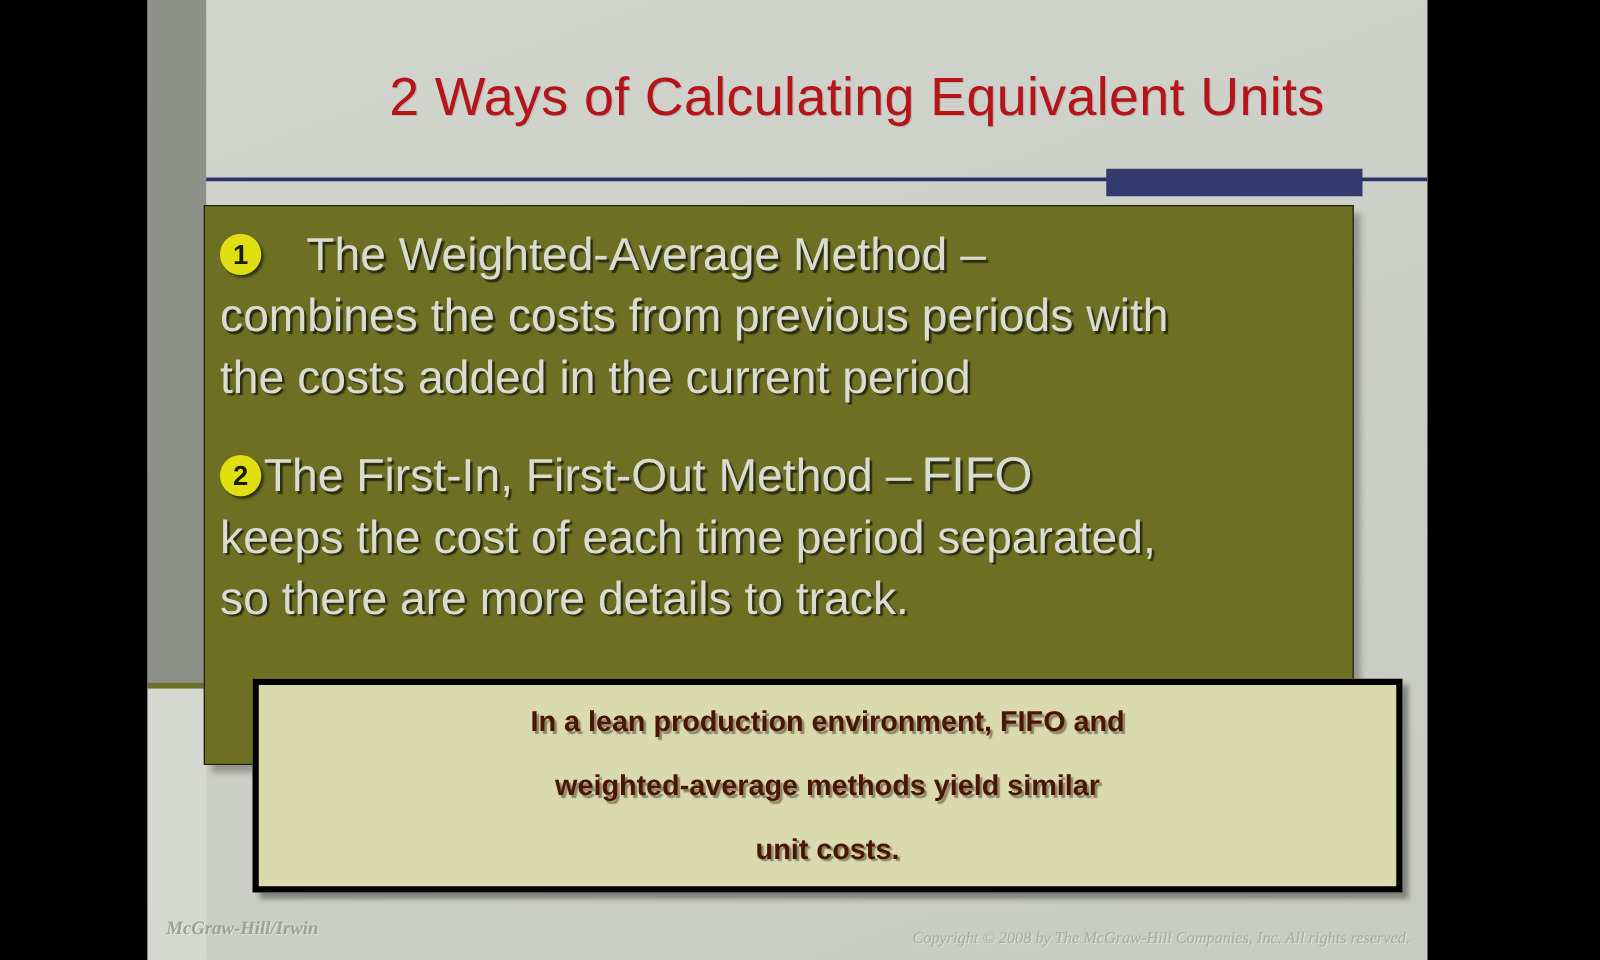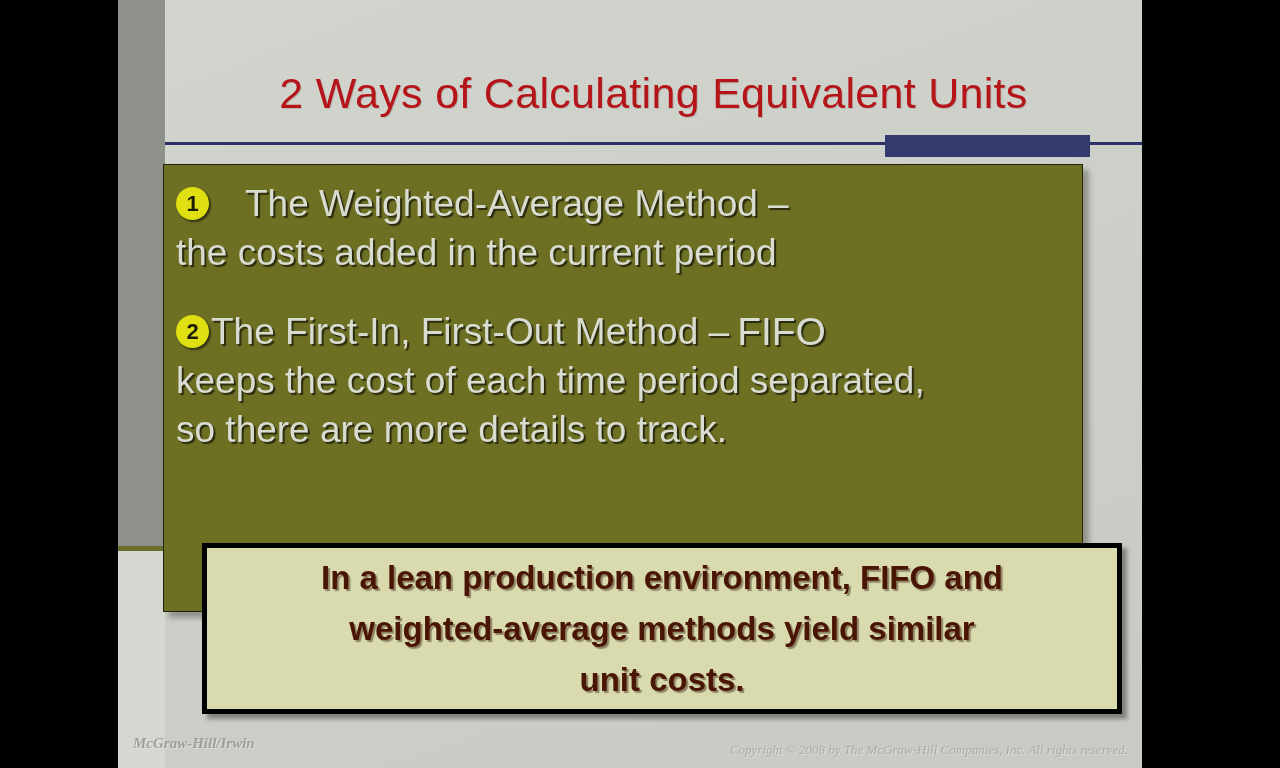"2 Ways of Calculating Equivalent" .title-area { align-items: flex-end -> center; padding-left: none -> 32px }
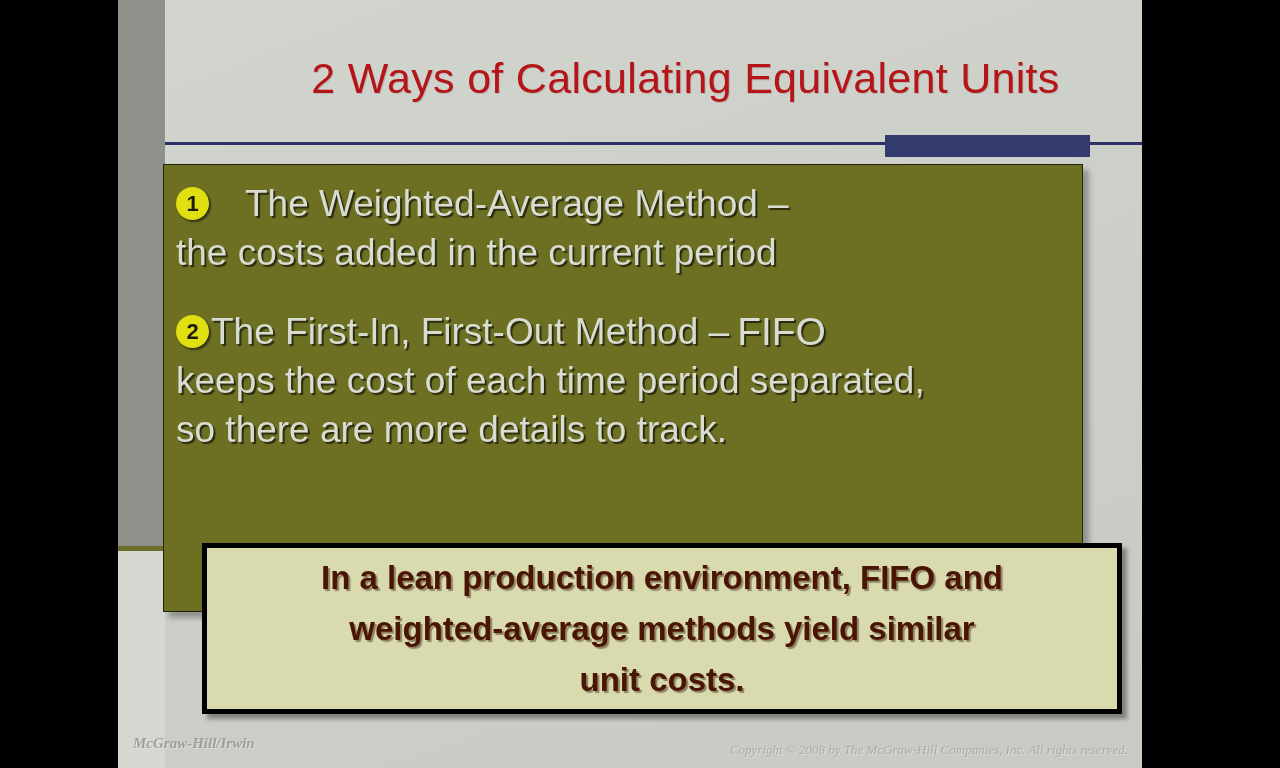"combines the costs from previous" div.bullet-line { html: none -> <div>combines the costs from previous periods with</div> }
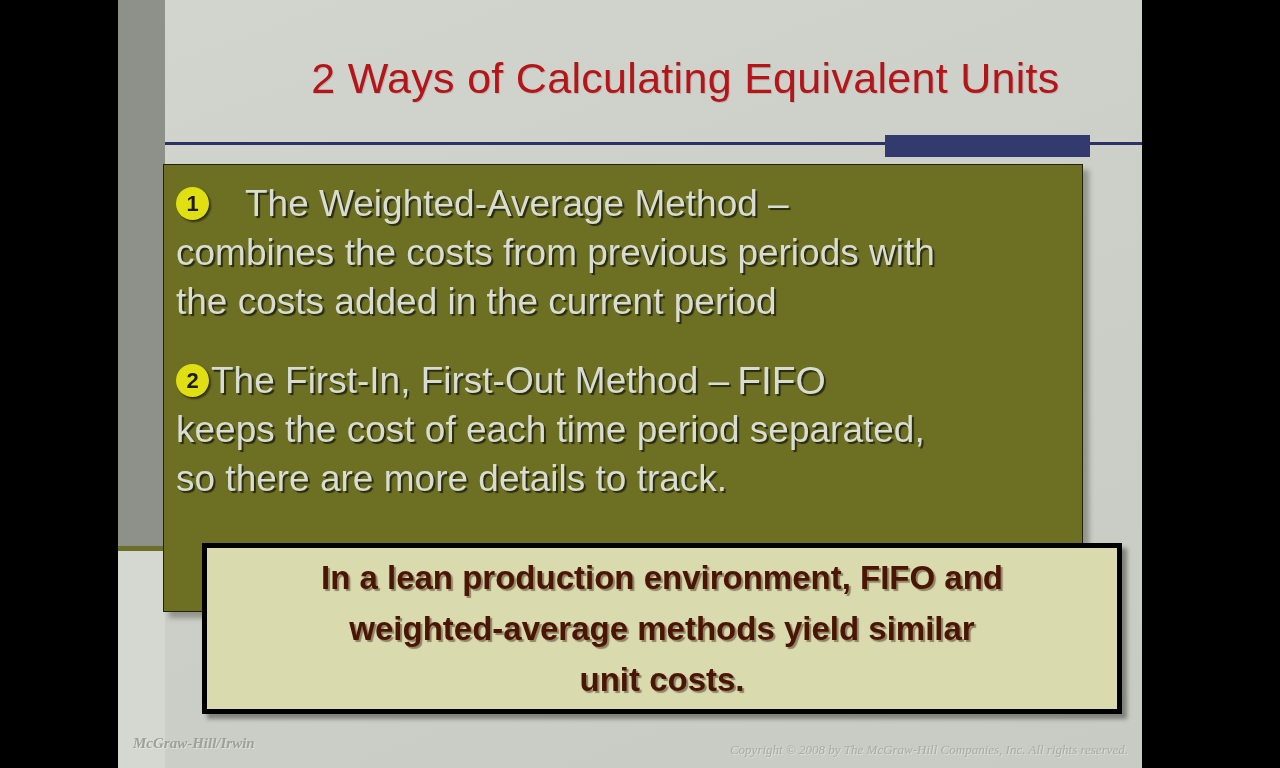"In a lean production environment," .callout-line { font-size: 33px -> 23px }
